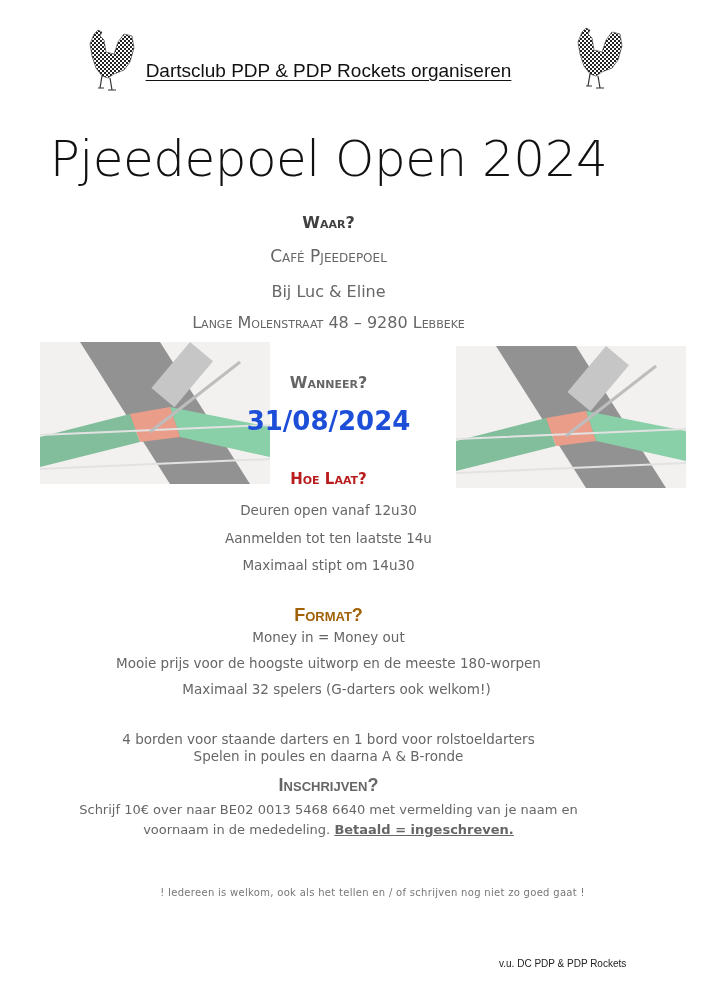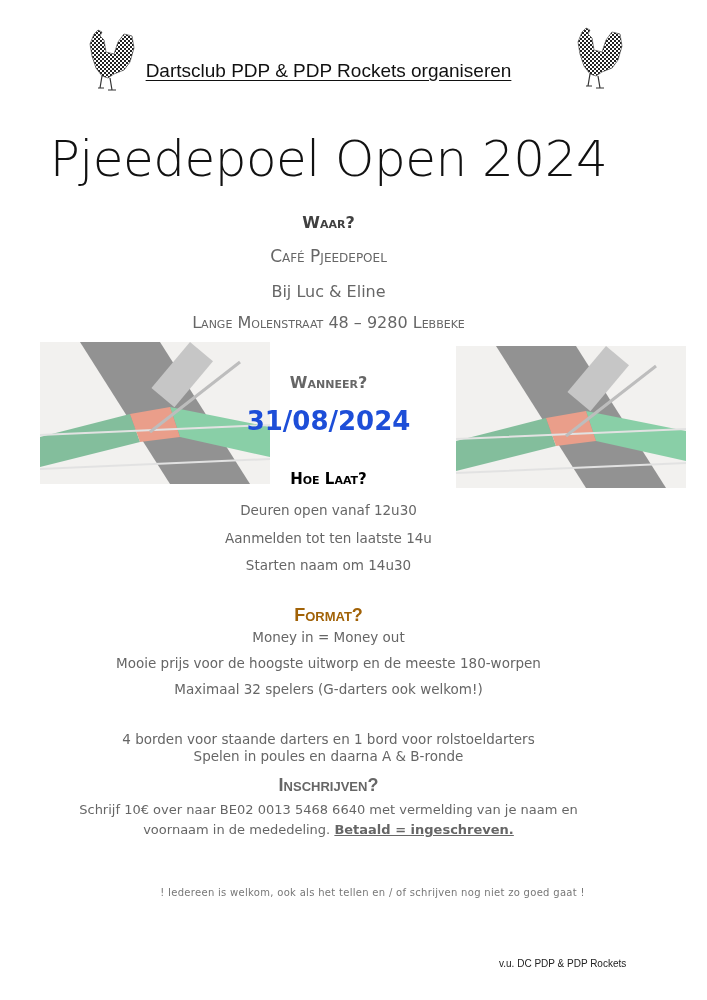"Hoe Laat?" .h-hoelaat { color: #000000 -> #b91c1c }
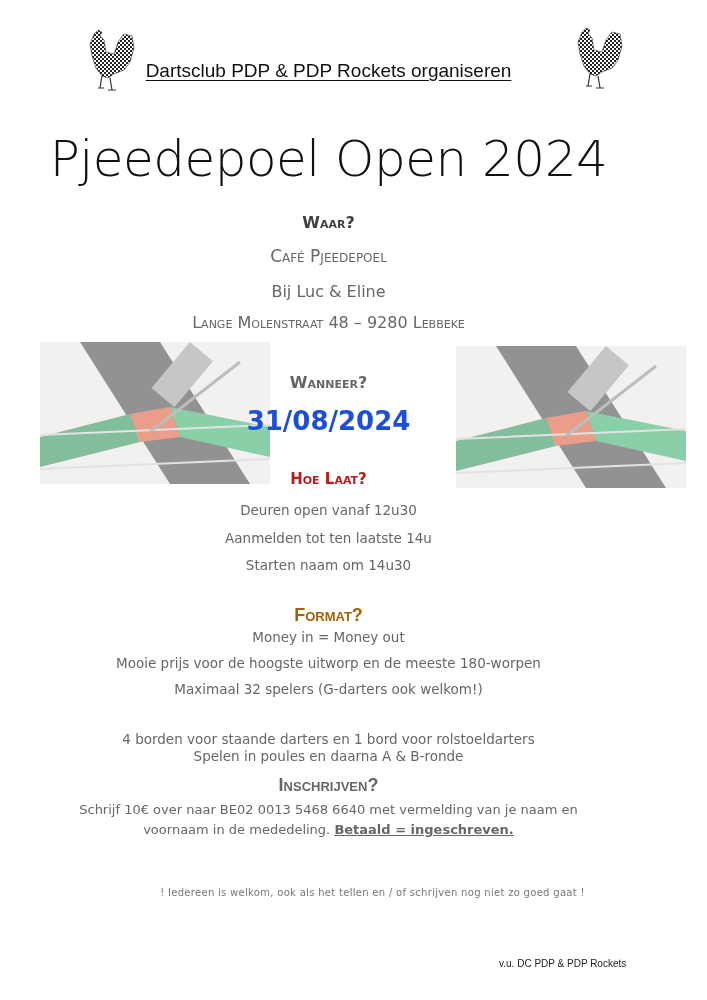"Starten naam om 14u30" div.abs { text: Starten naam -> Maximaal stipt }
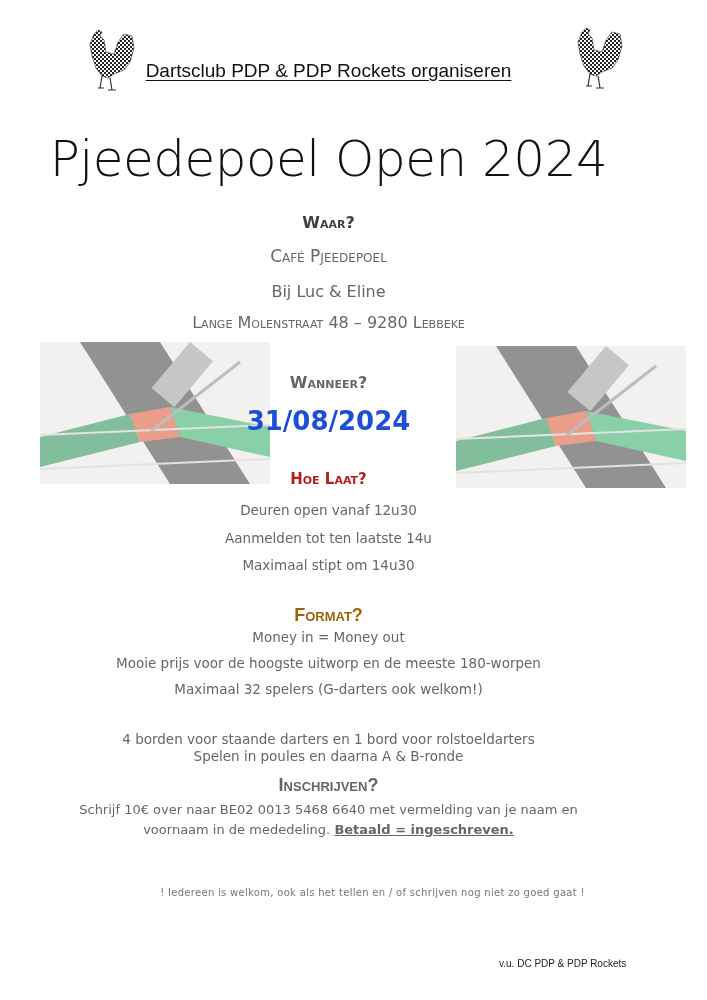"Maximaal 32 spelers (G-darters ook" div.abs { padding-left: none -> 8px }
